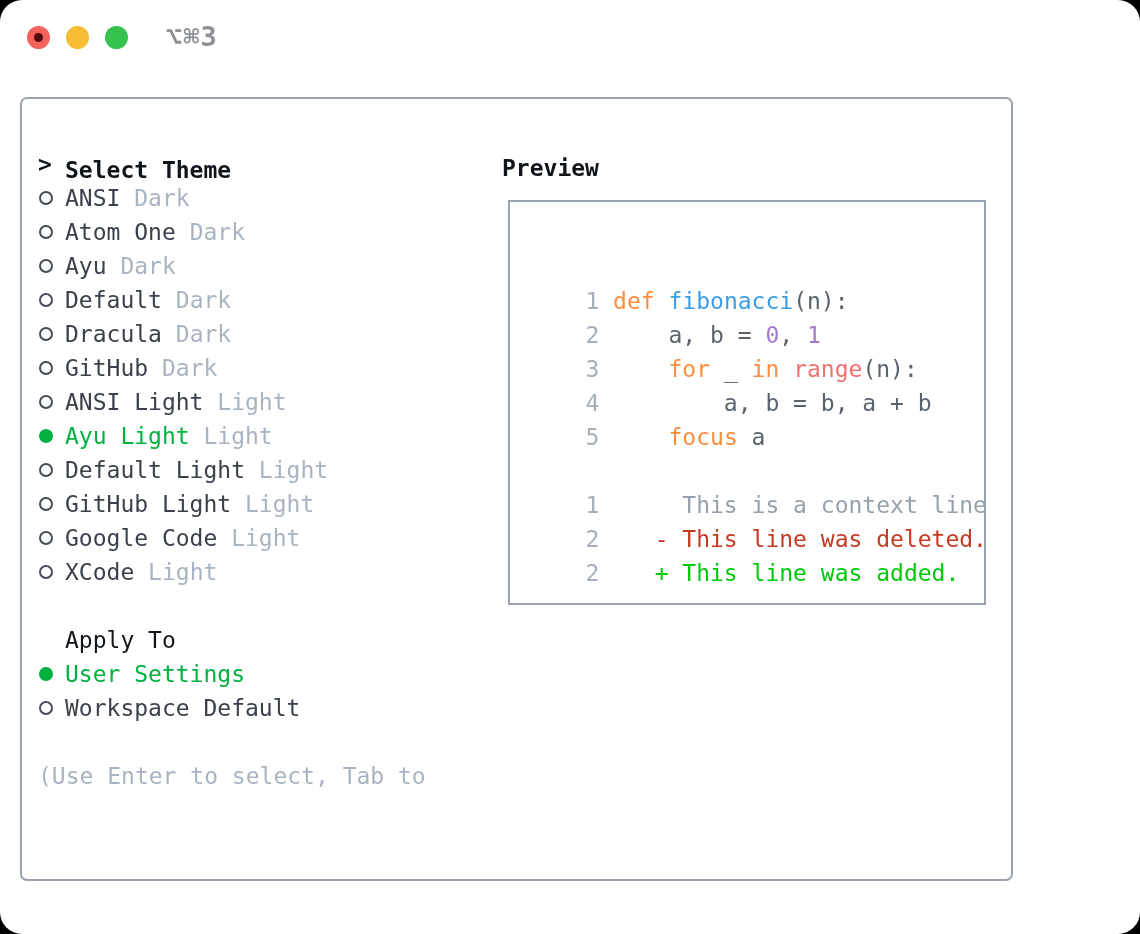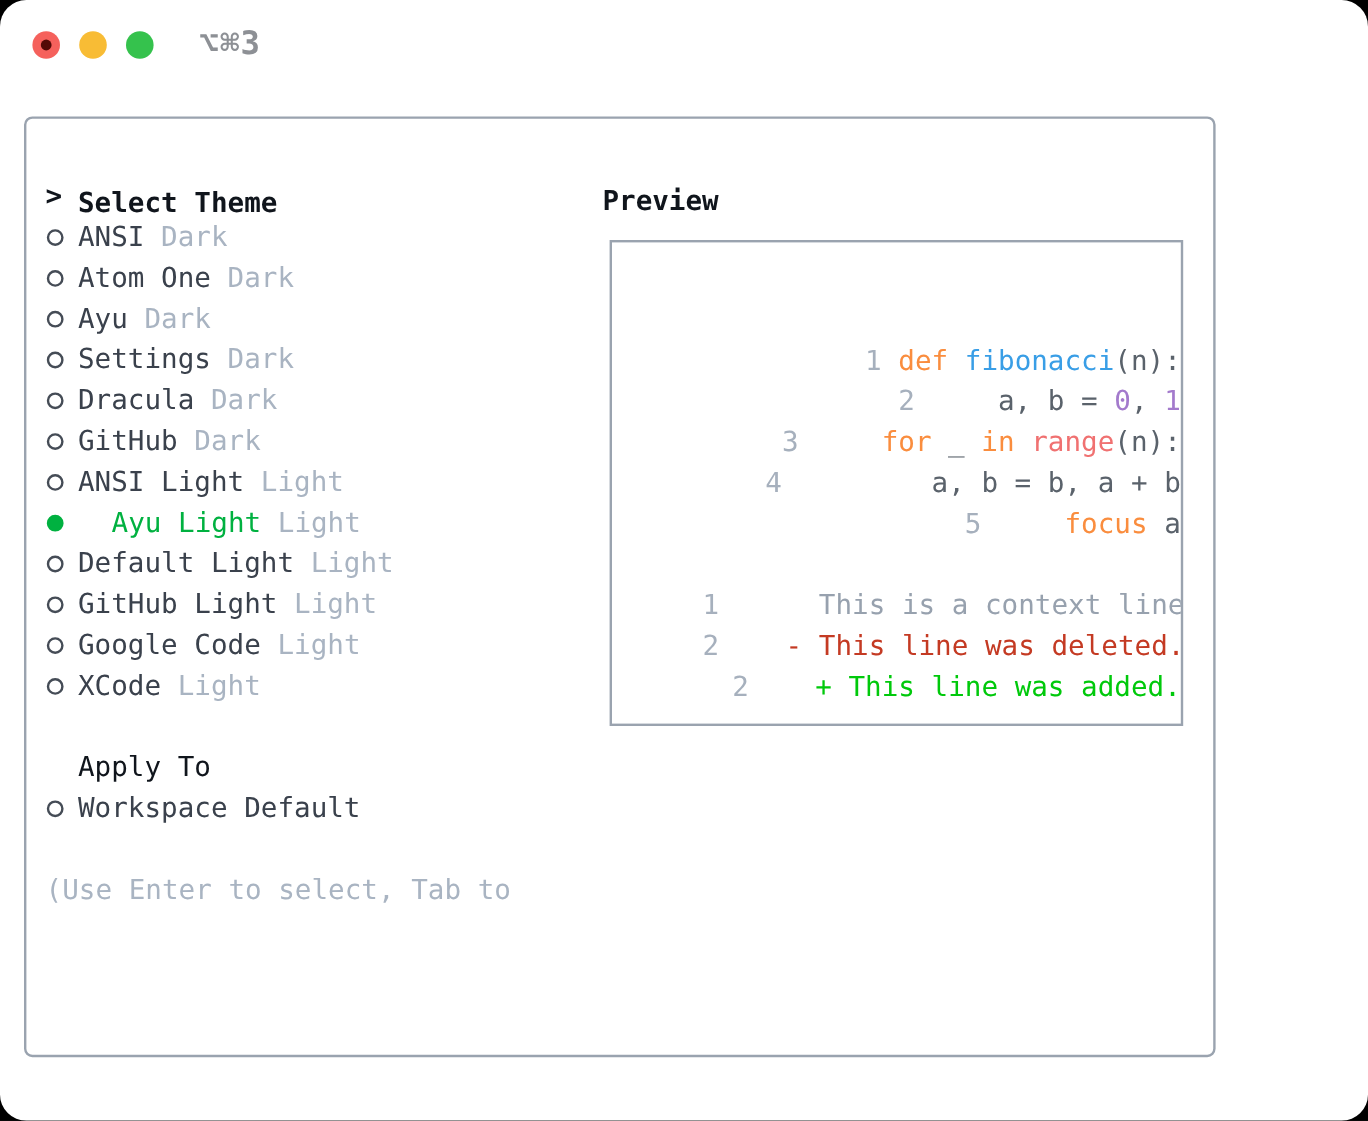"Settings" span.t-name { text: Settings -> Default }
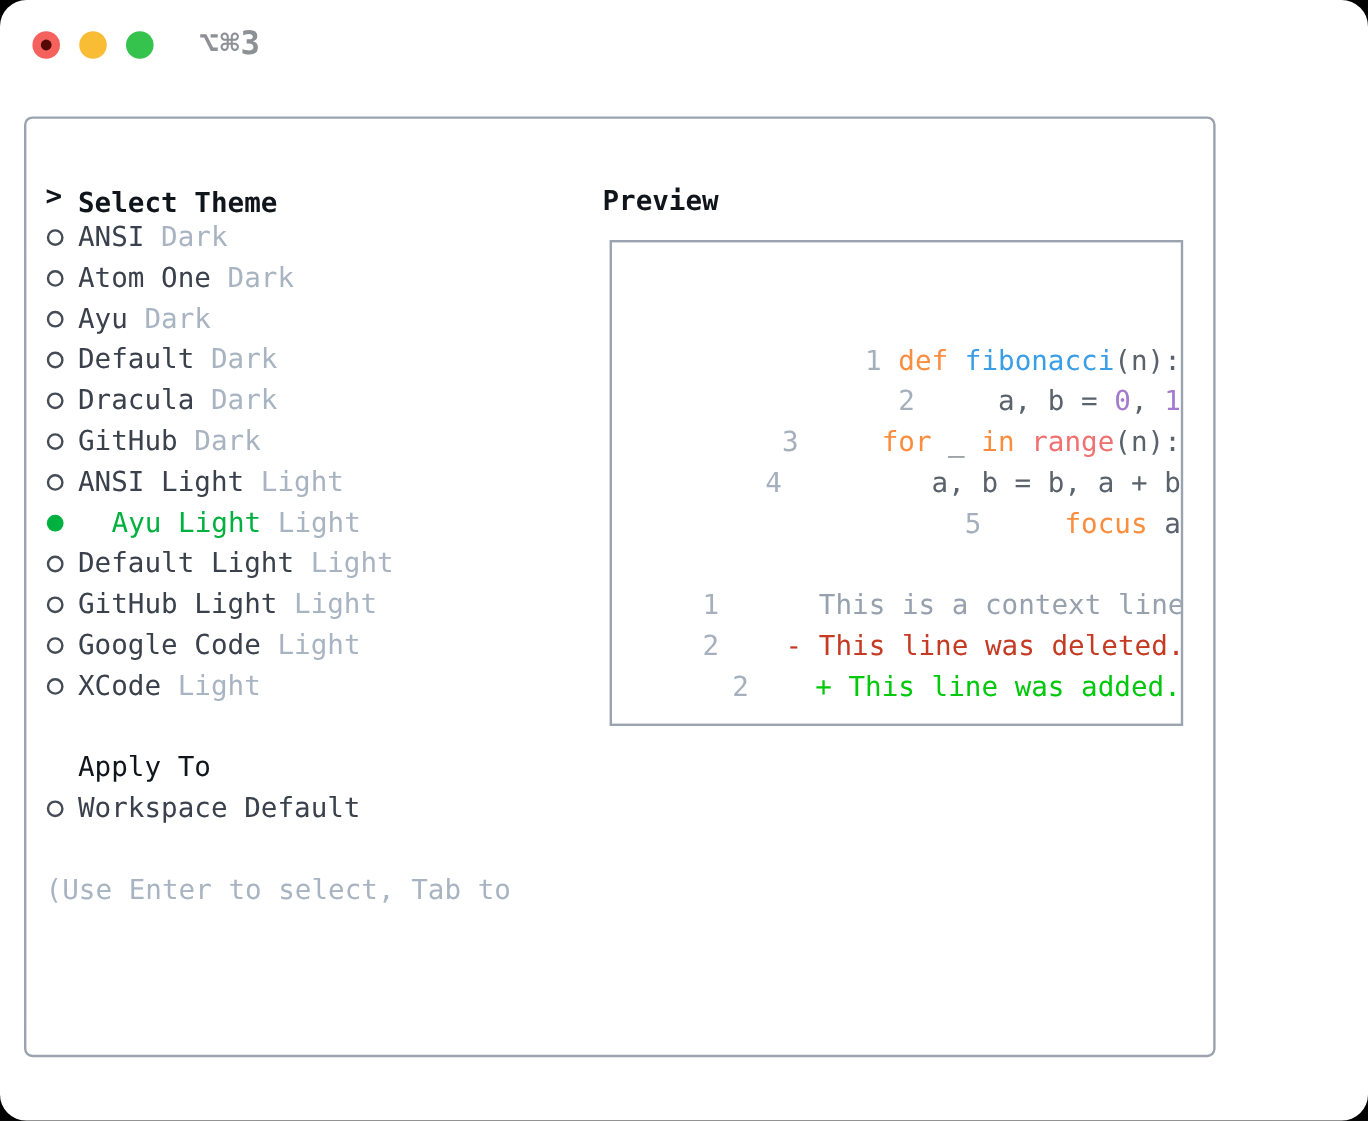"1 def fibonacci(n):" .preview-box { text-align: right -> none }
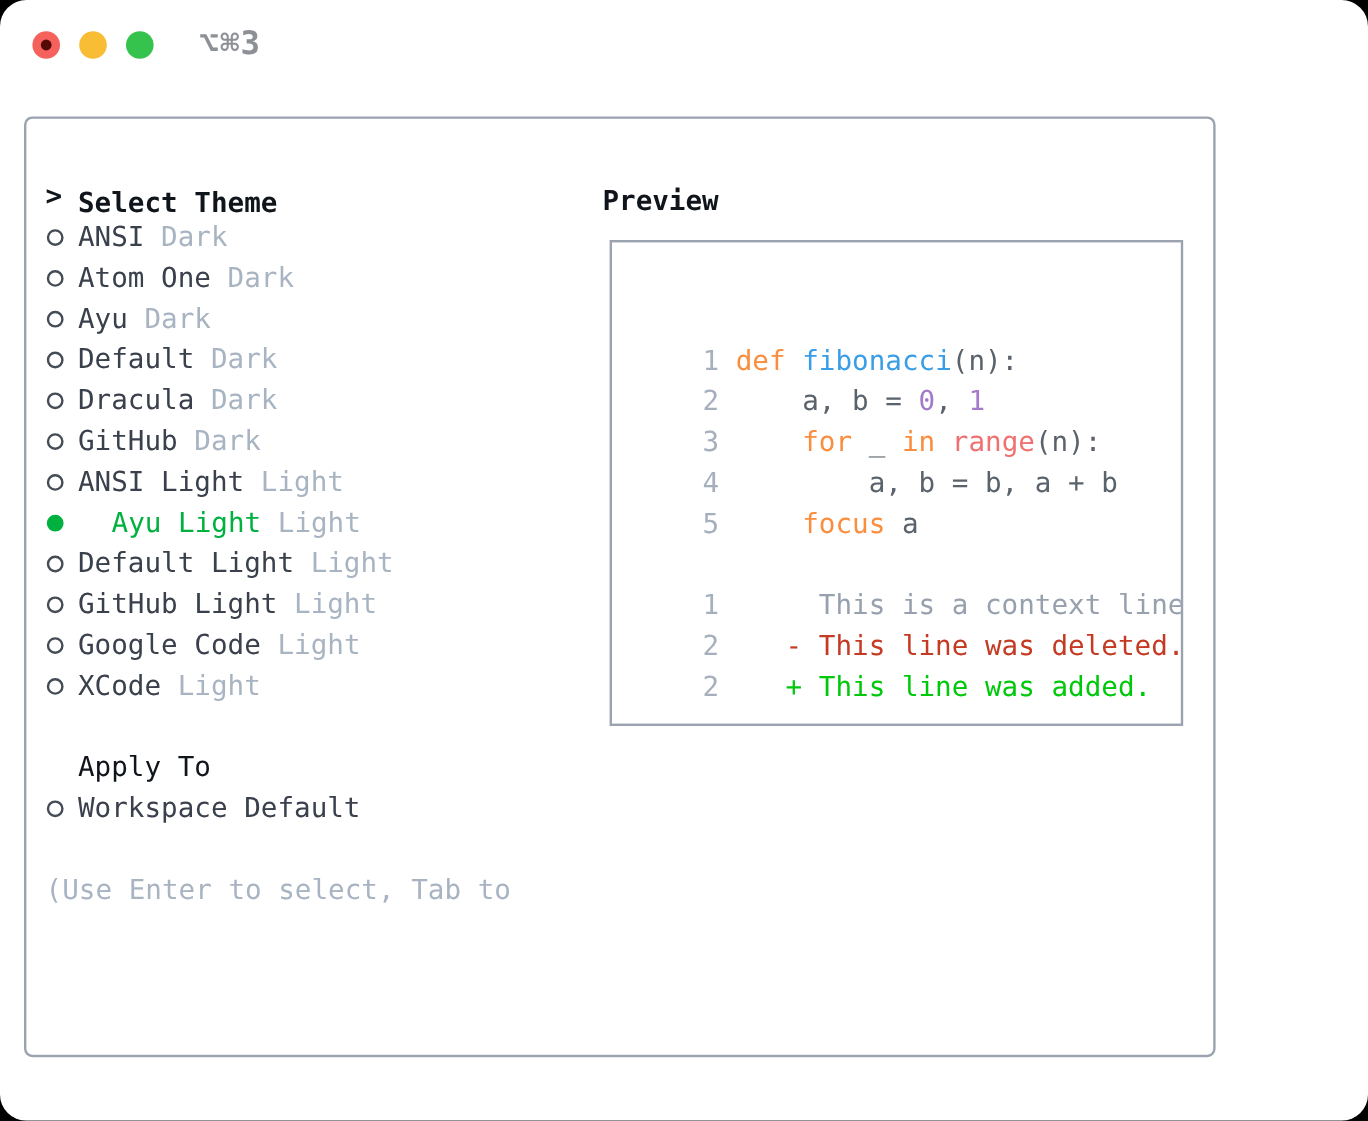"Ayu Light" .row.selected .t-name { margin-left: 28px -> none }
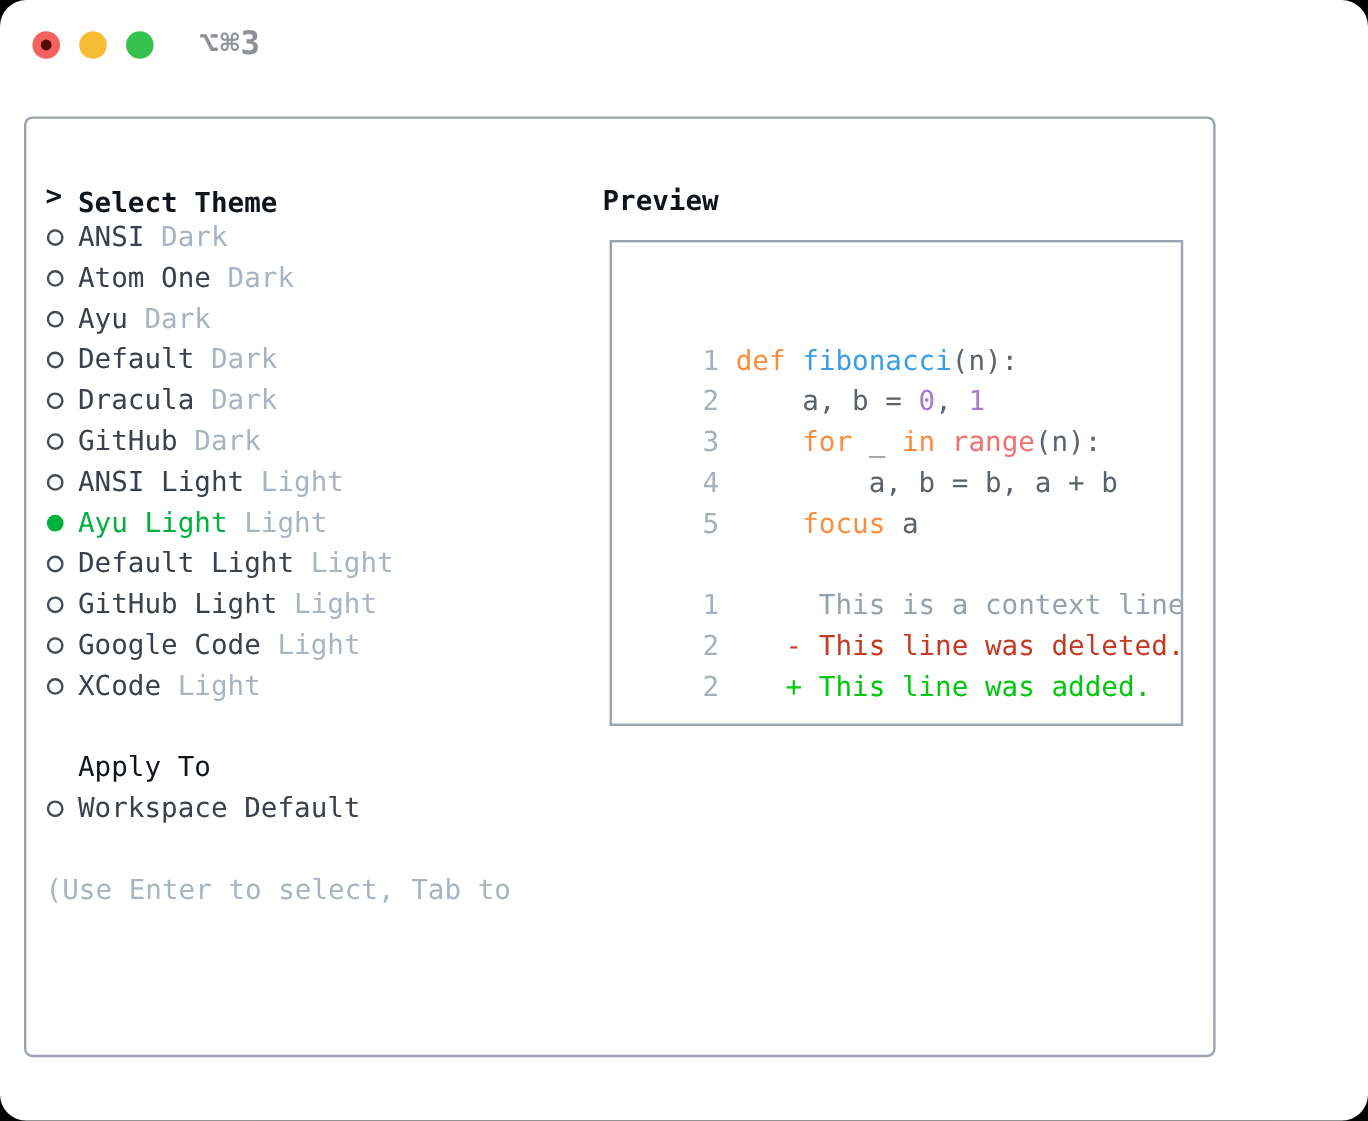"User Settings" div.row { html: none -> <div> <span><span></span></span><span>User Settings</span> </div> }
